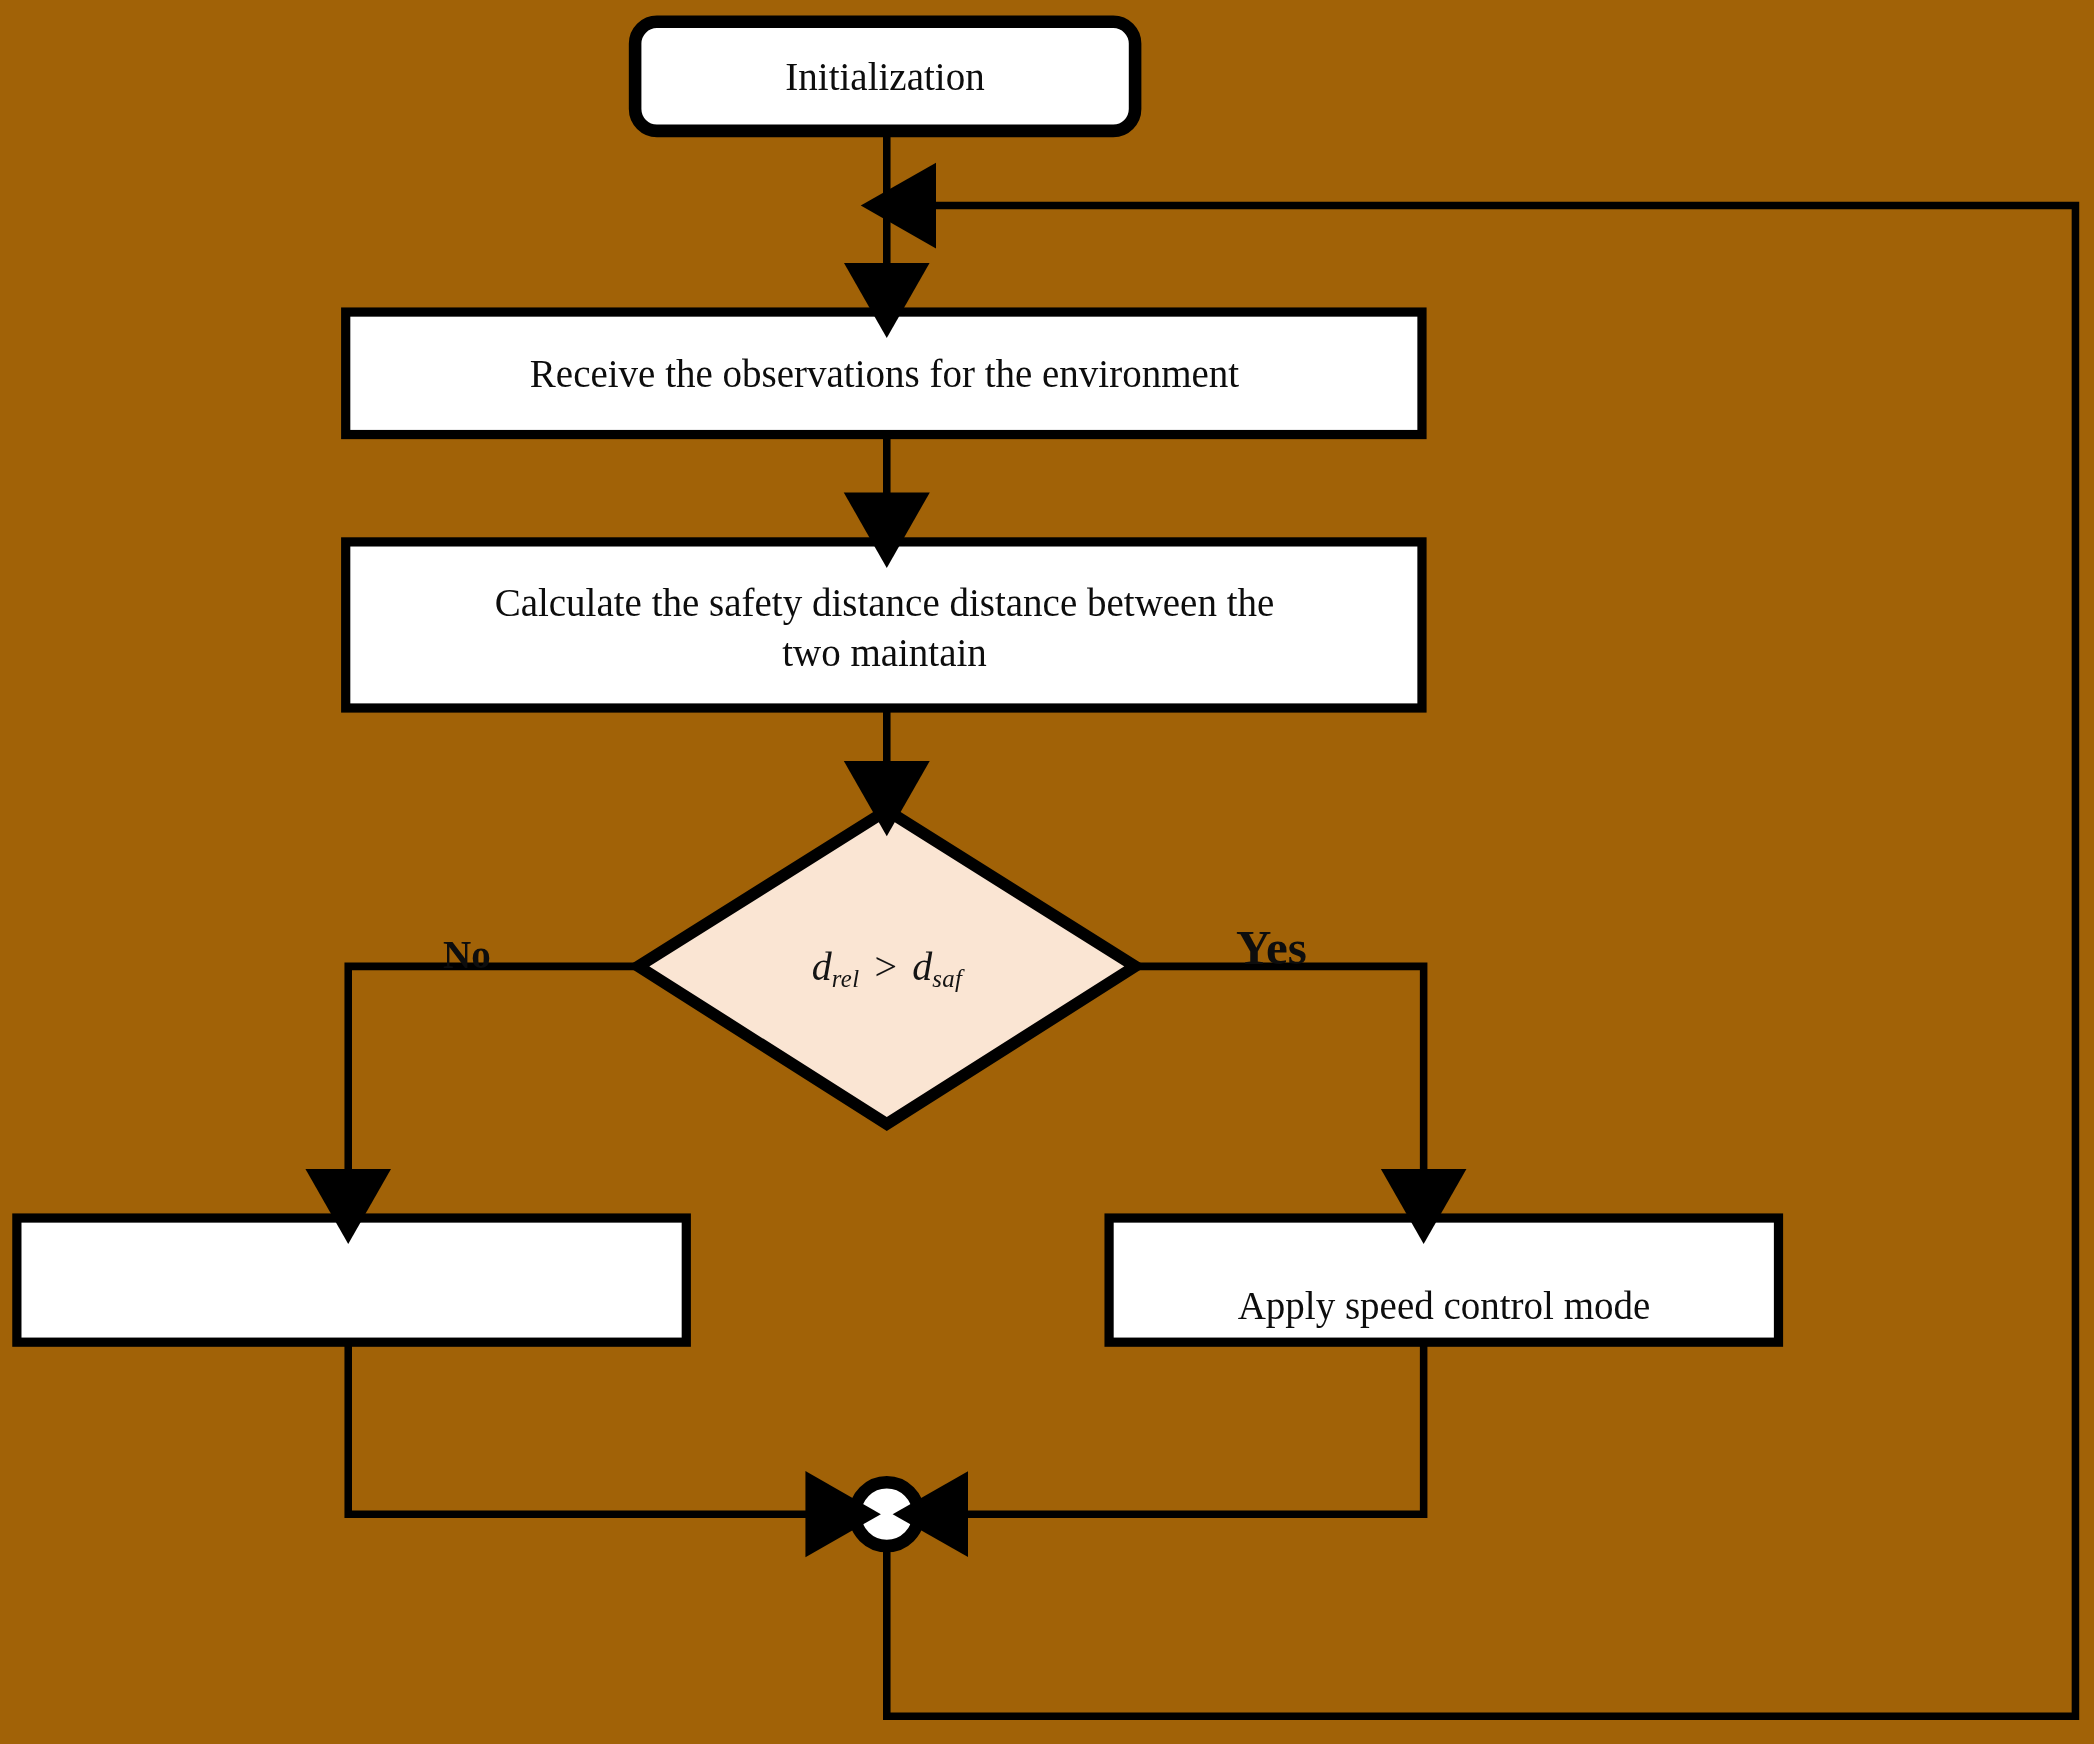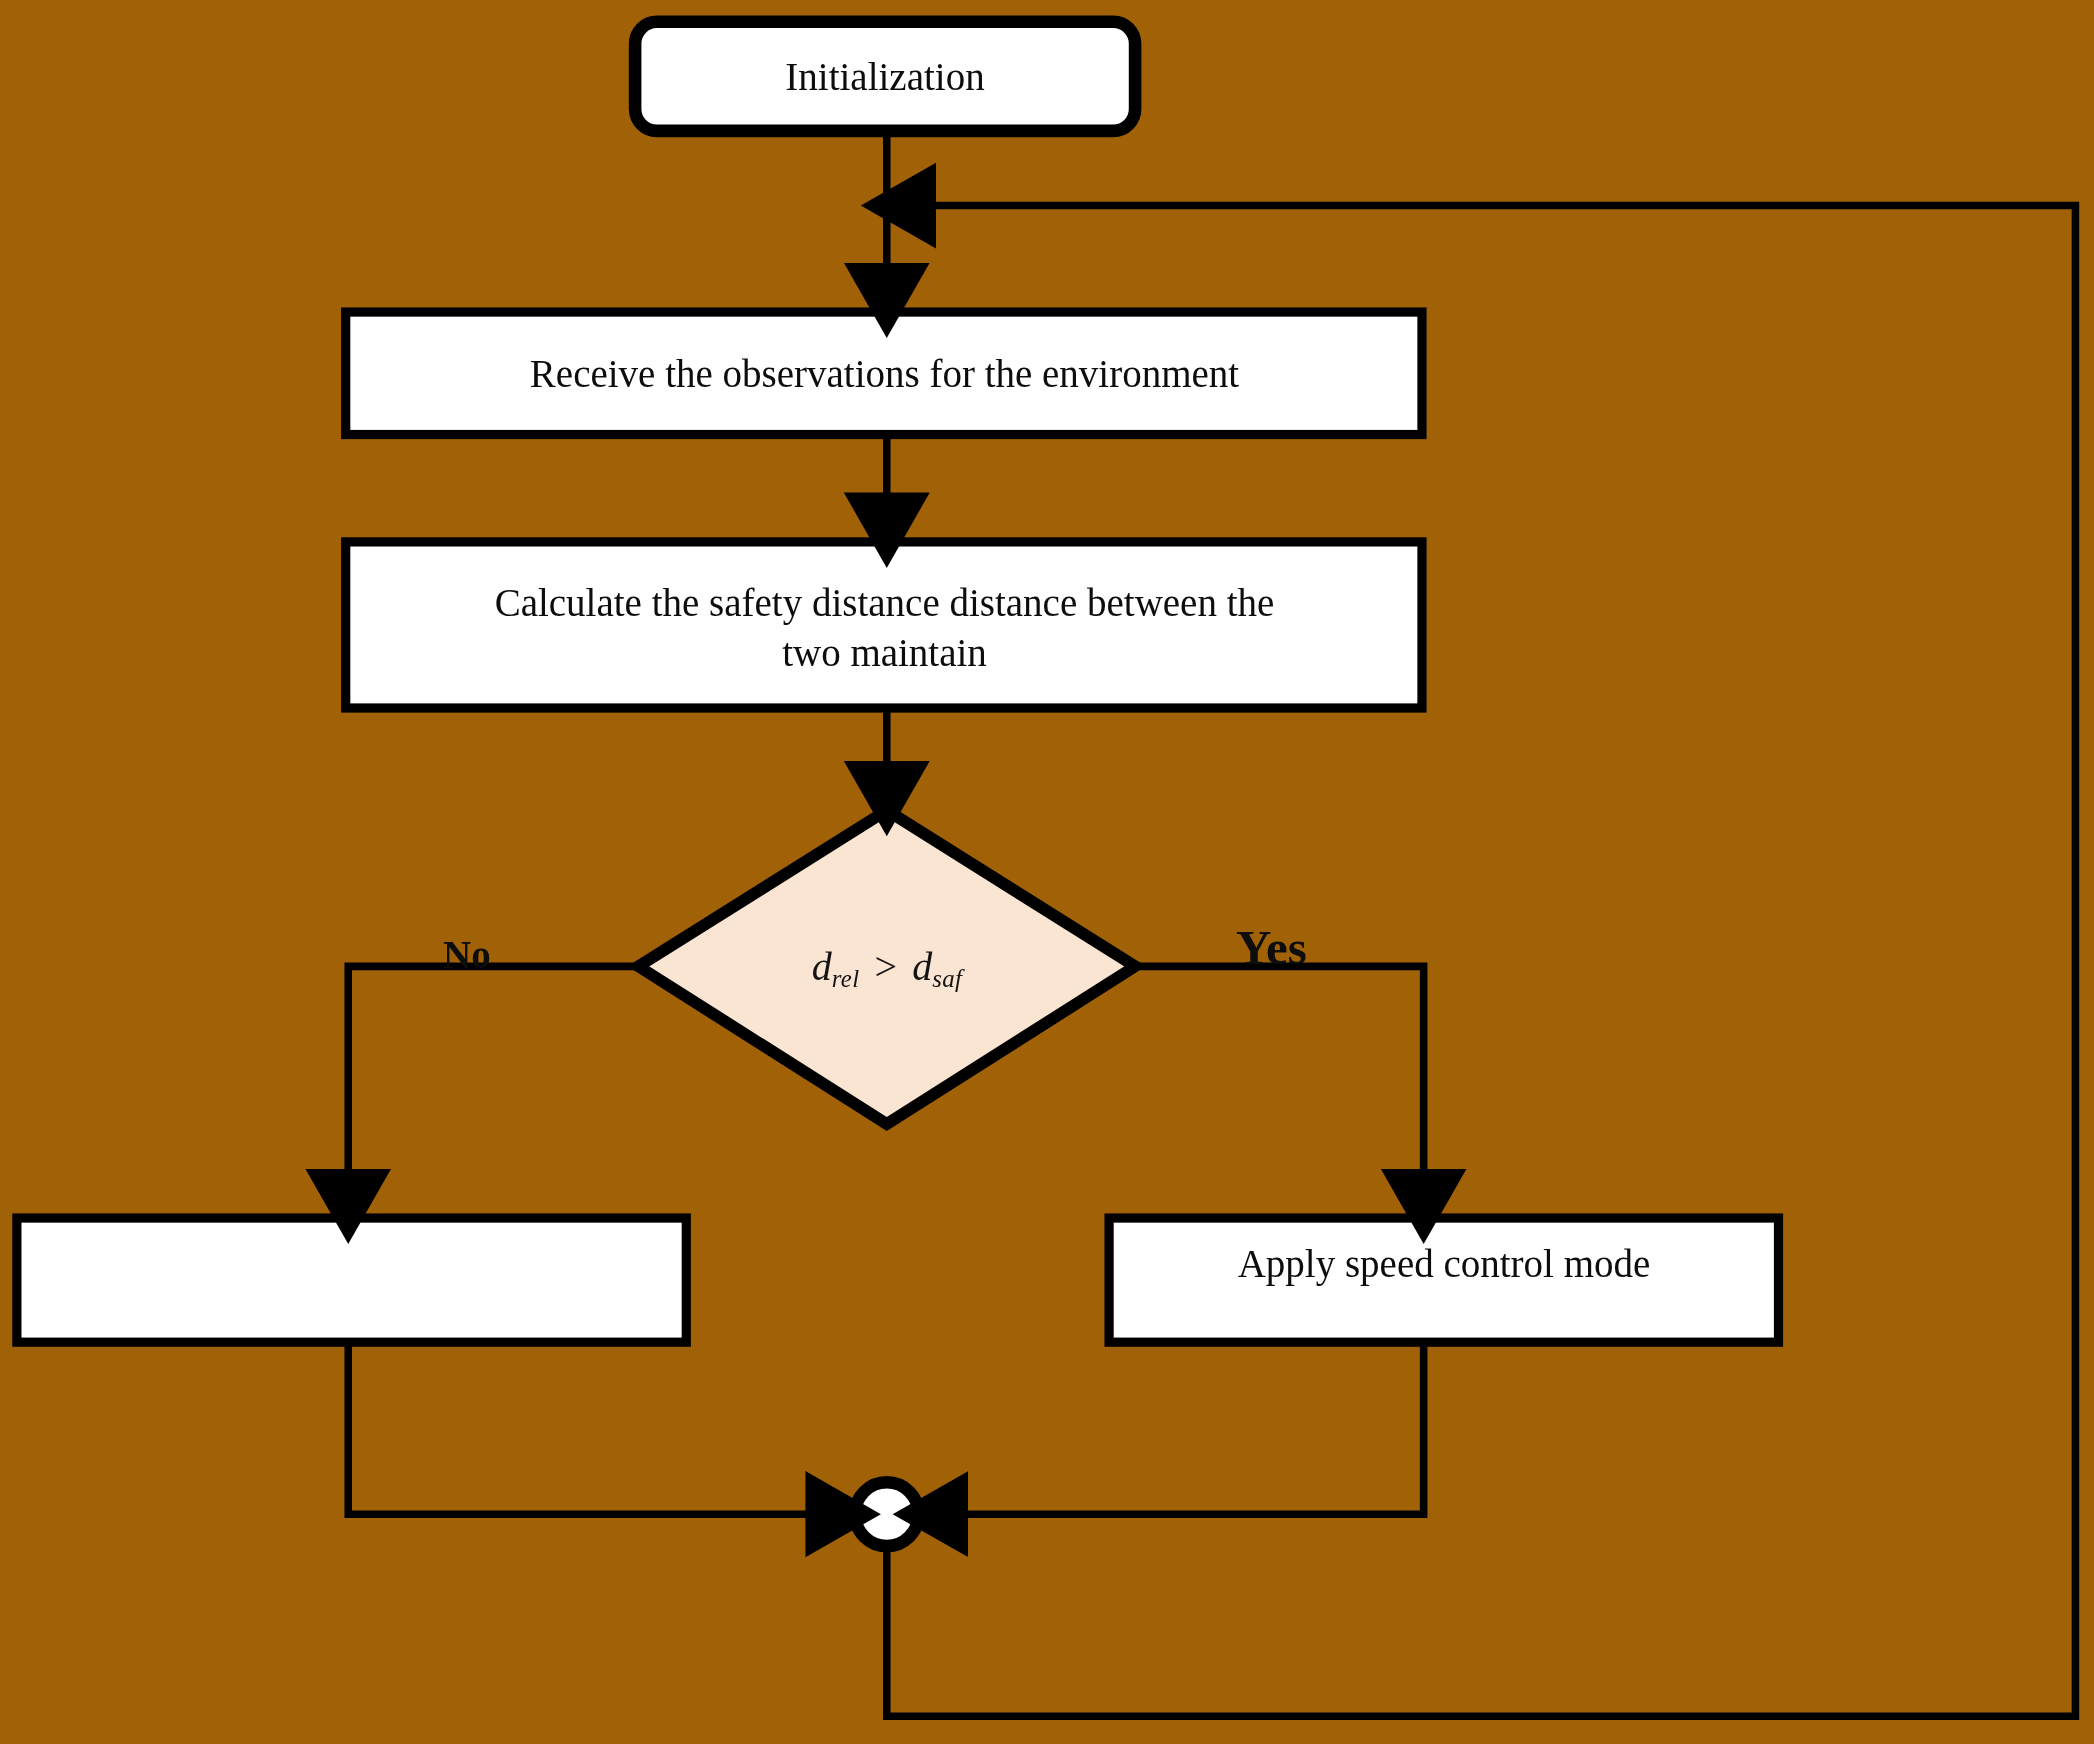"Apply speed control mode" div.node-label { top: 1202px -> 1244px }
